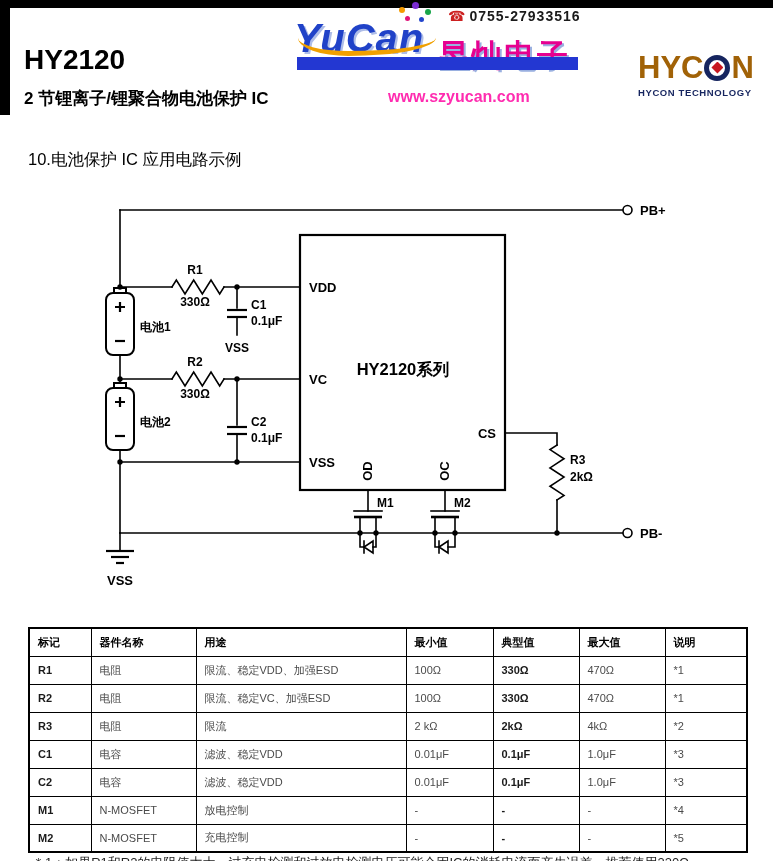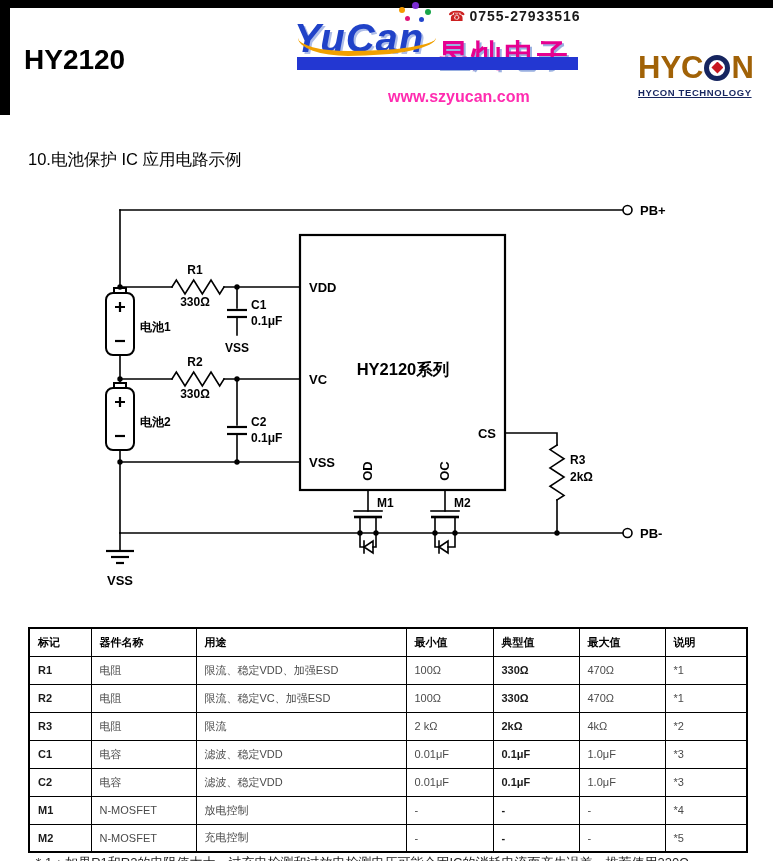"2 节锂离子/锂聚合物电池保护 IC" div.subtitle { html: none -> <div>2 节锂离子/锂聚合物电池保护 IC</div> }
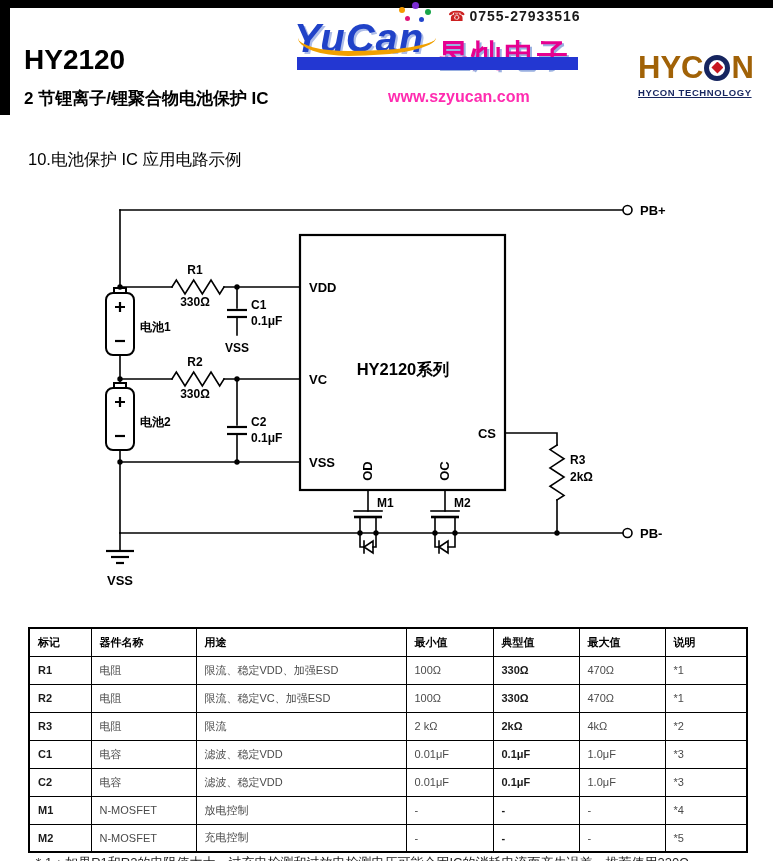"HYCON TECHNOLOGY" .hycon-tag { text-decoration: underline -> none }
